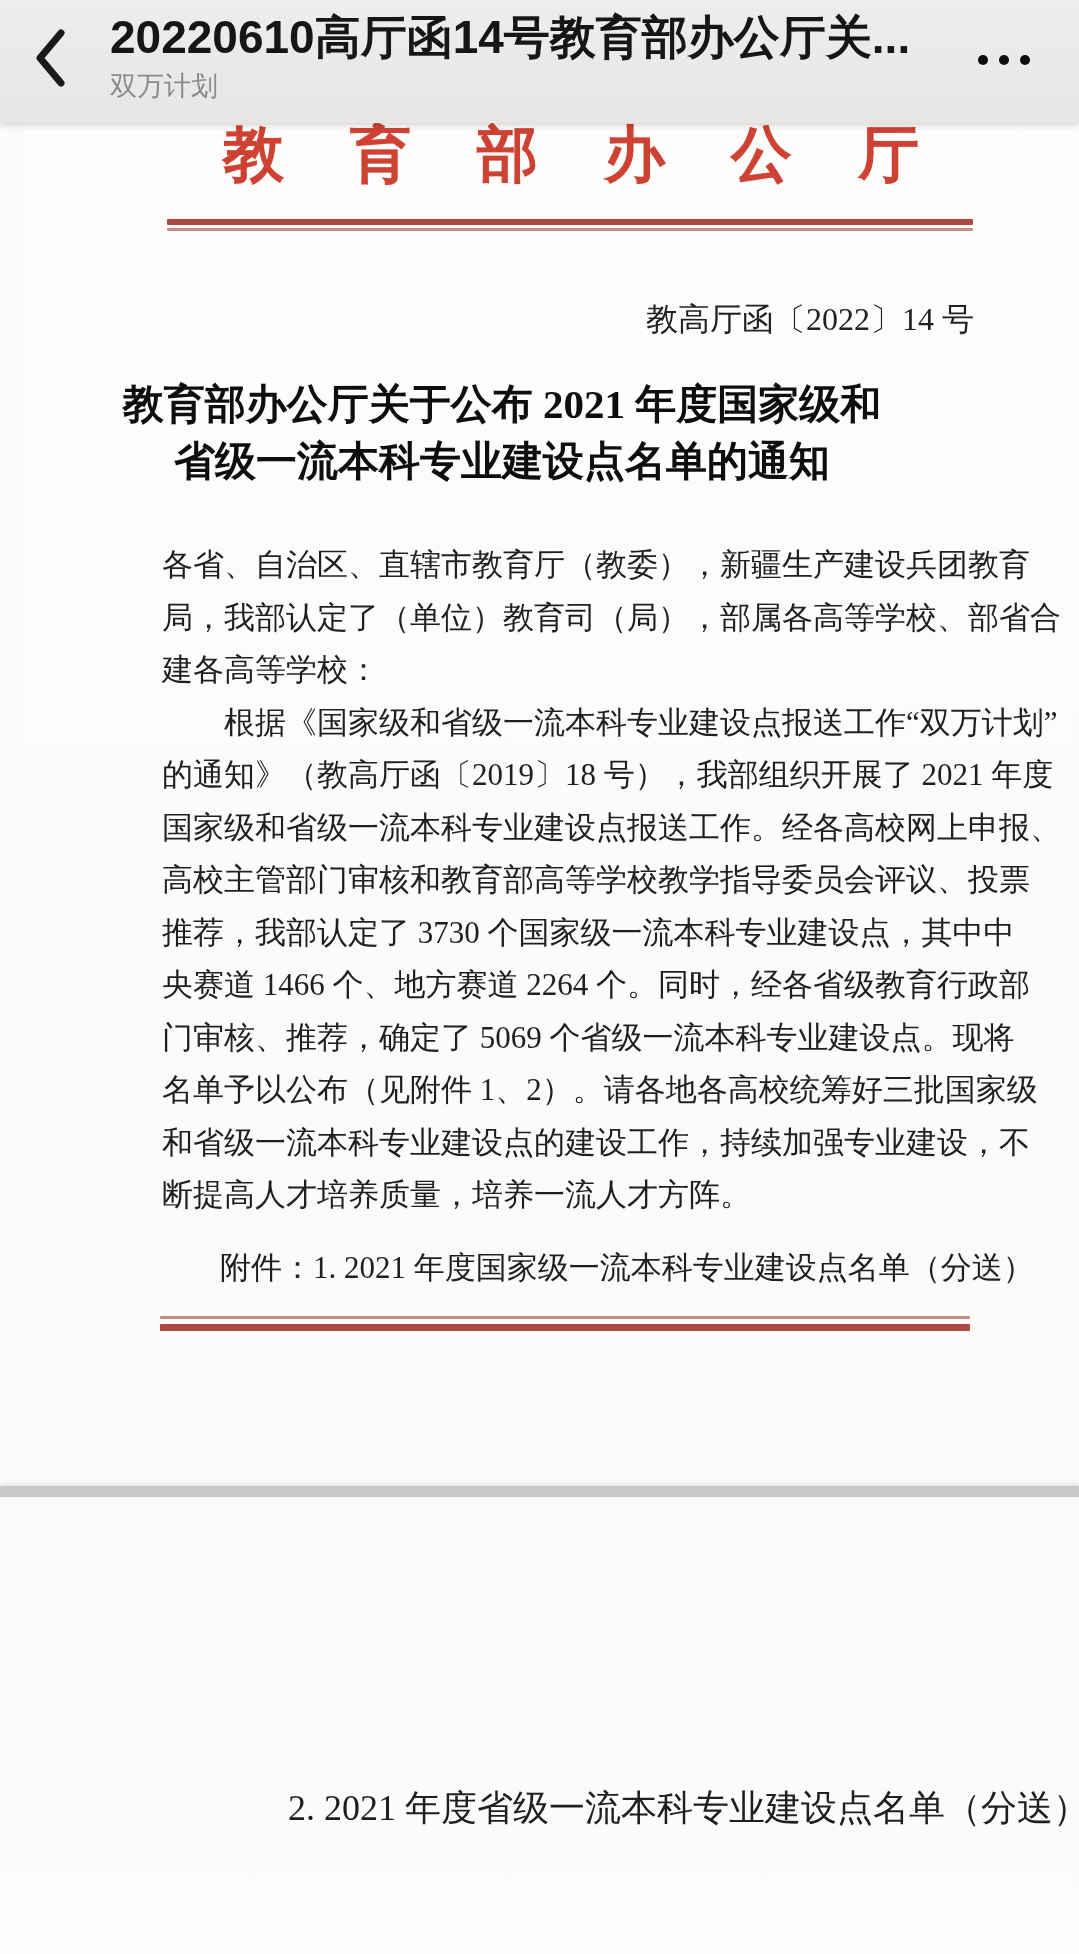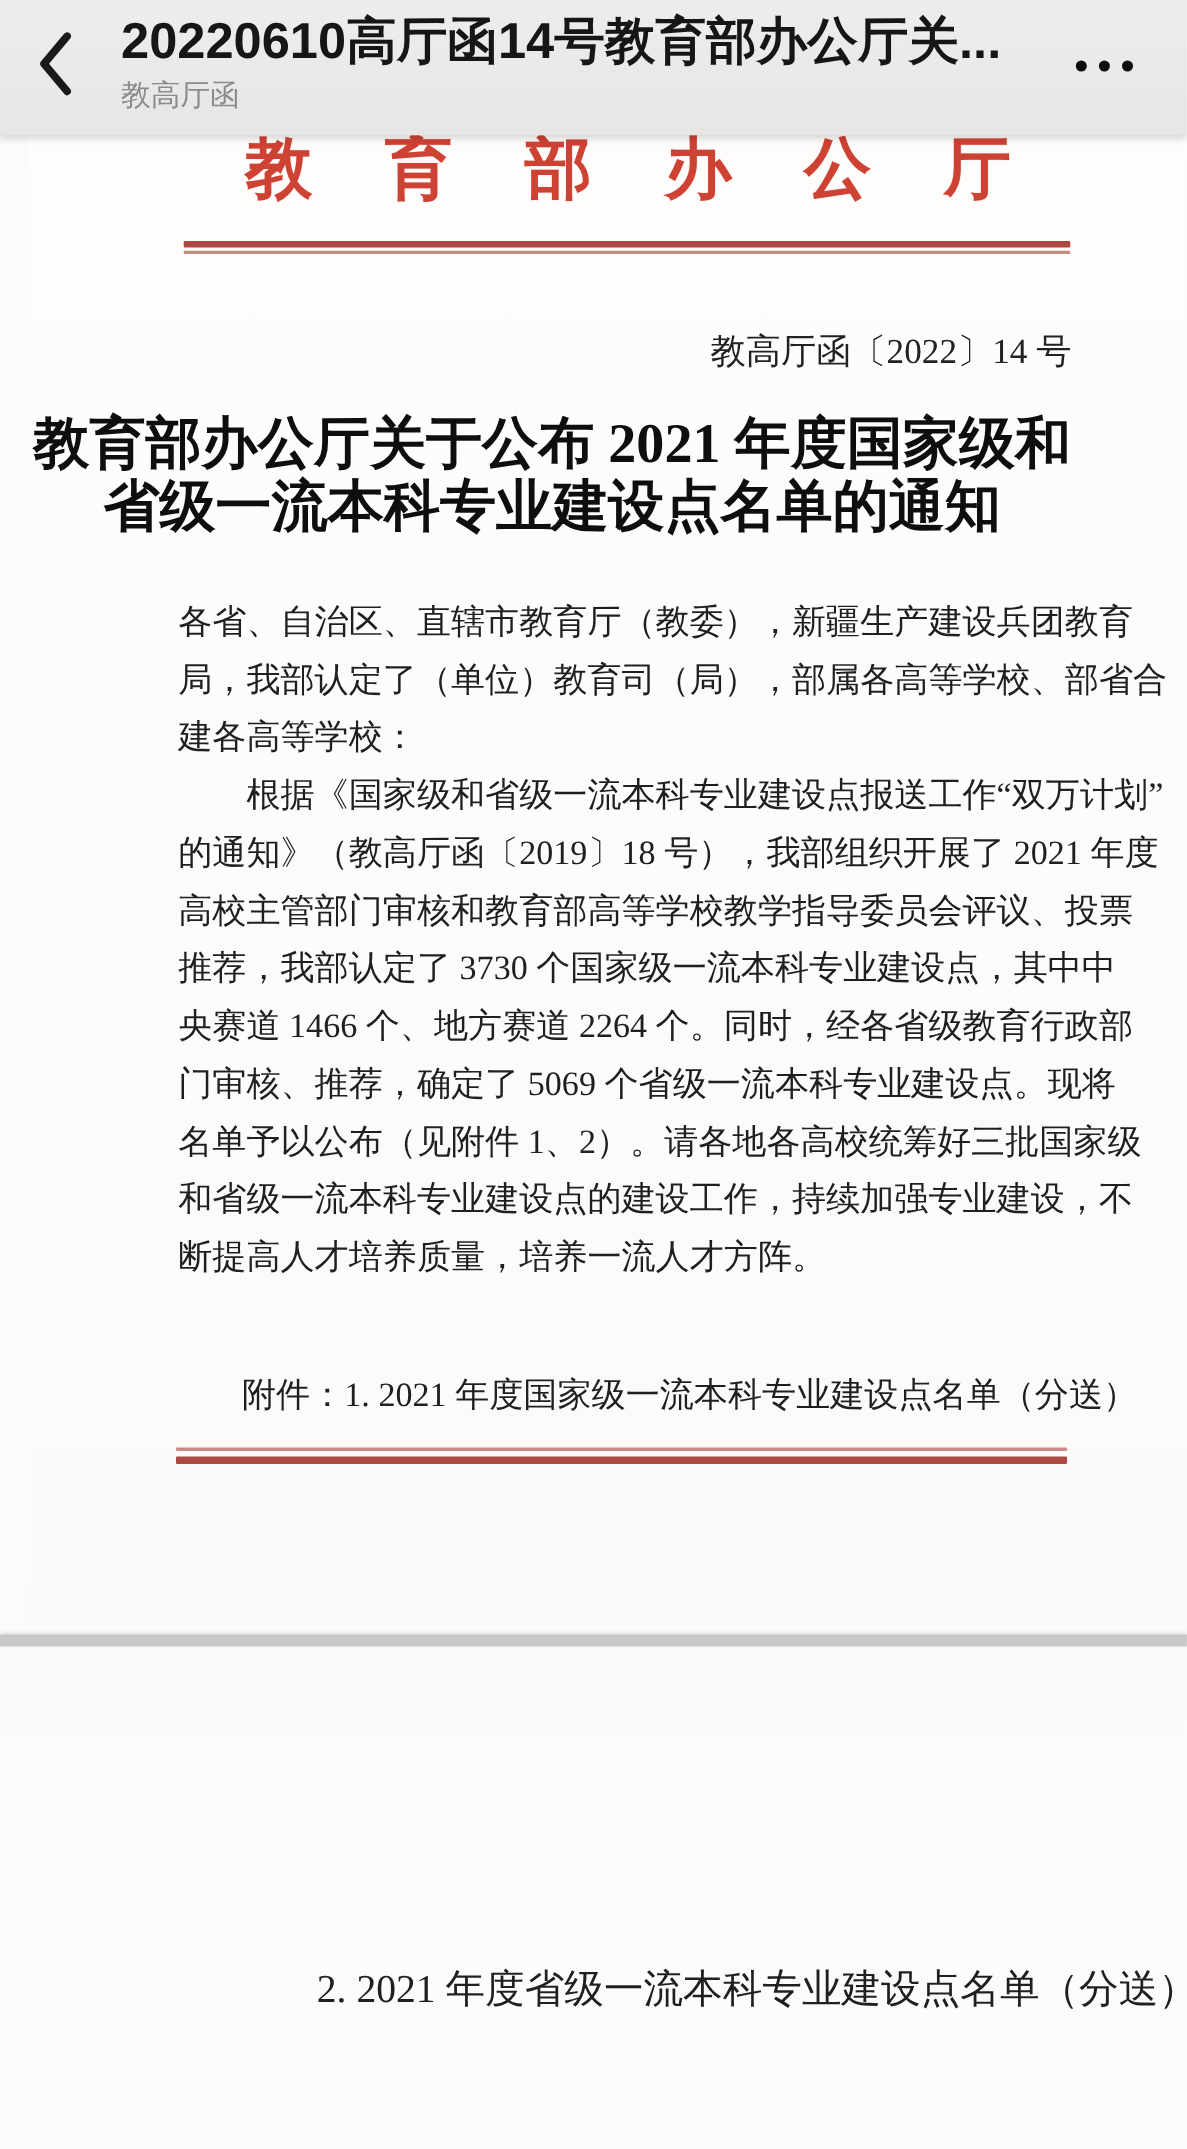"教高厅函" div.topbar-subtitle { text: 教高厅函 -> 双万计划 }
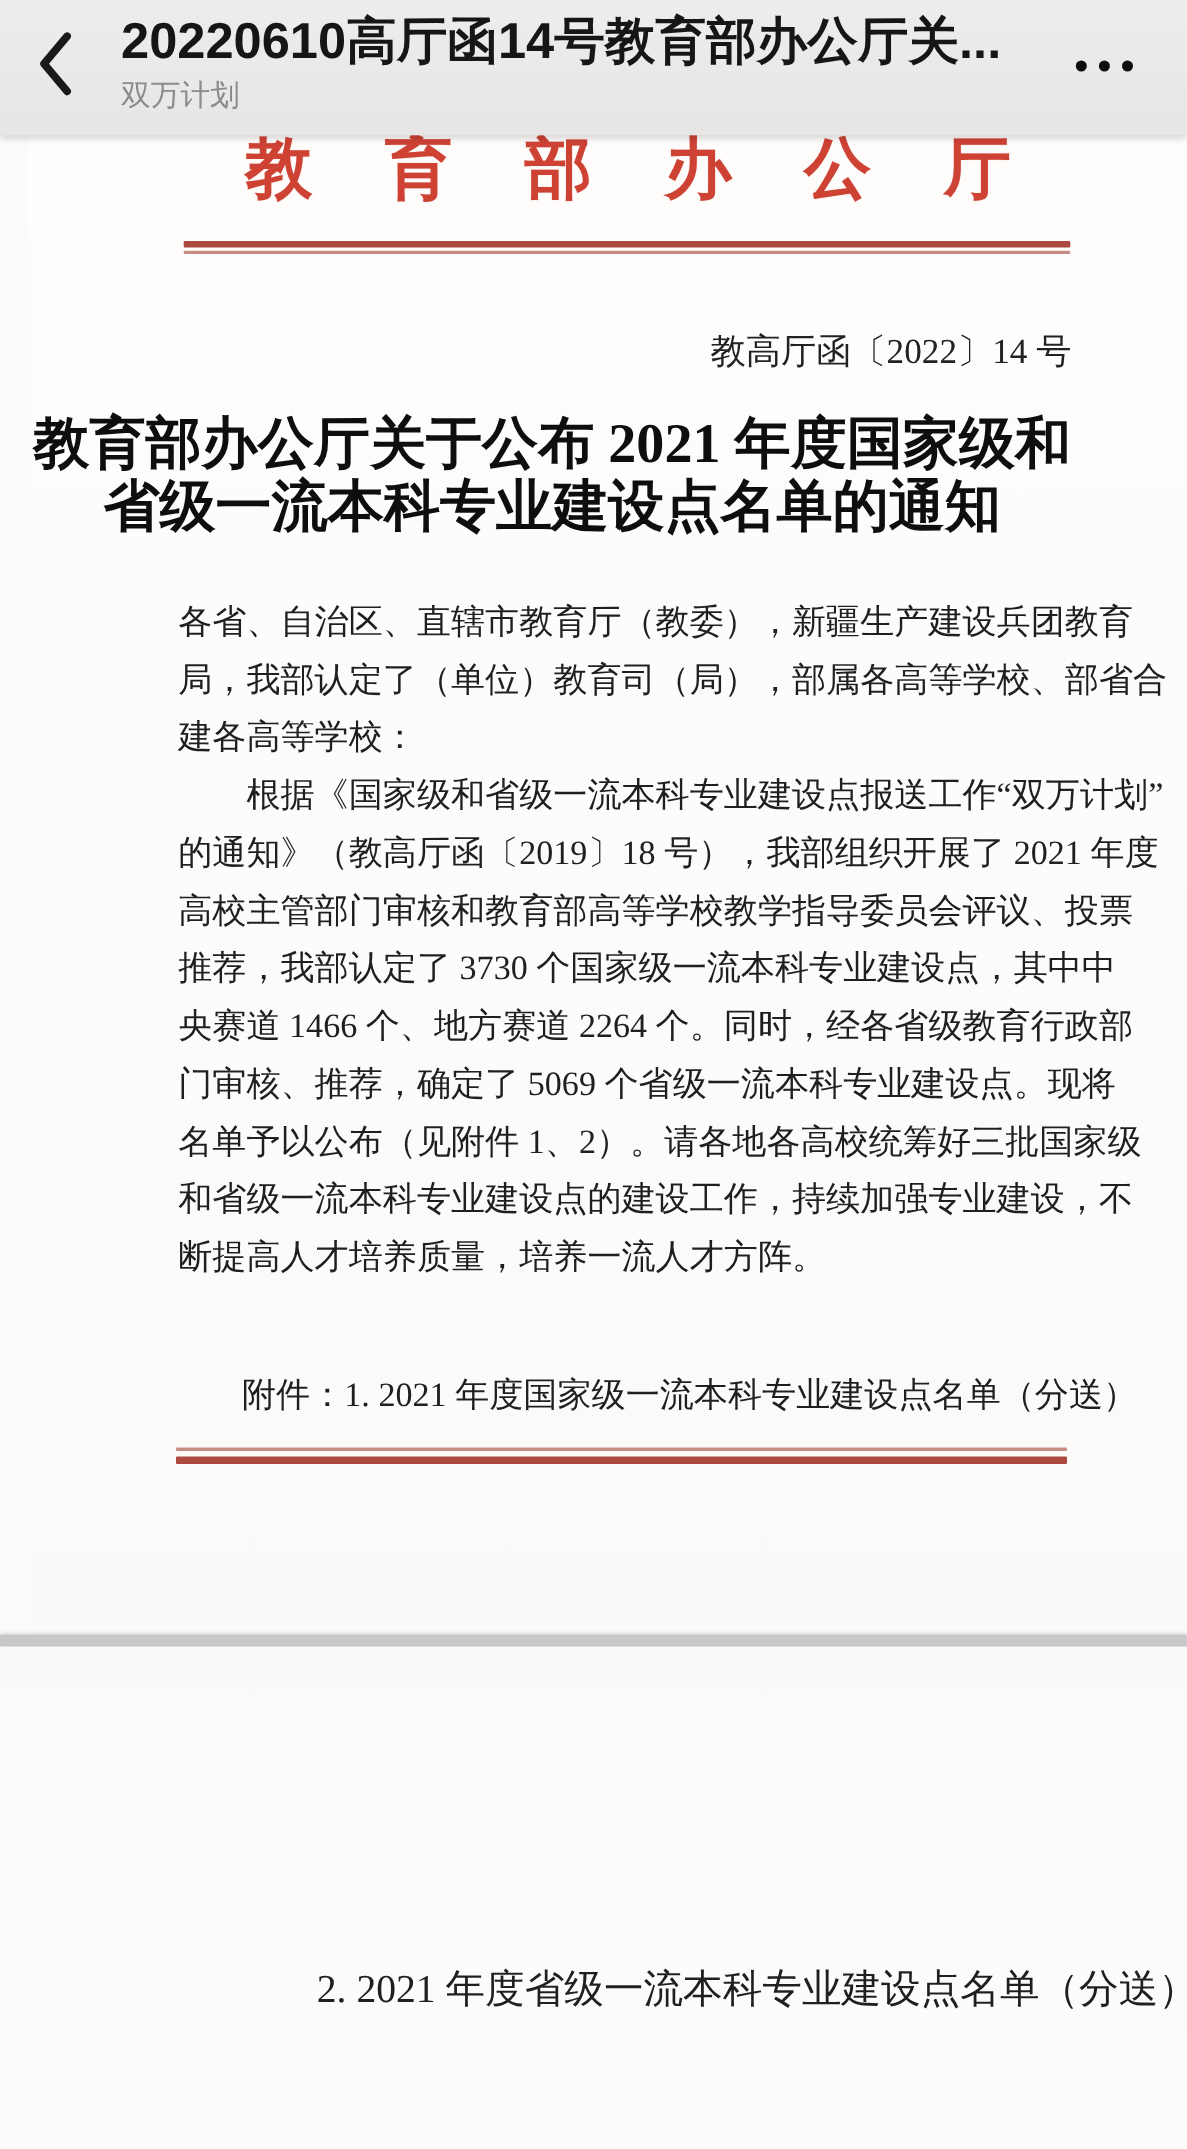"教育部办公厅关于公布 2021 年度国家级和" .notice-title { font-size: 51px -> 41px }
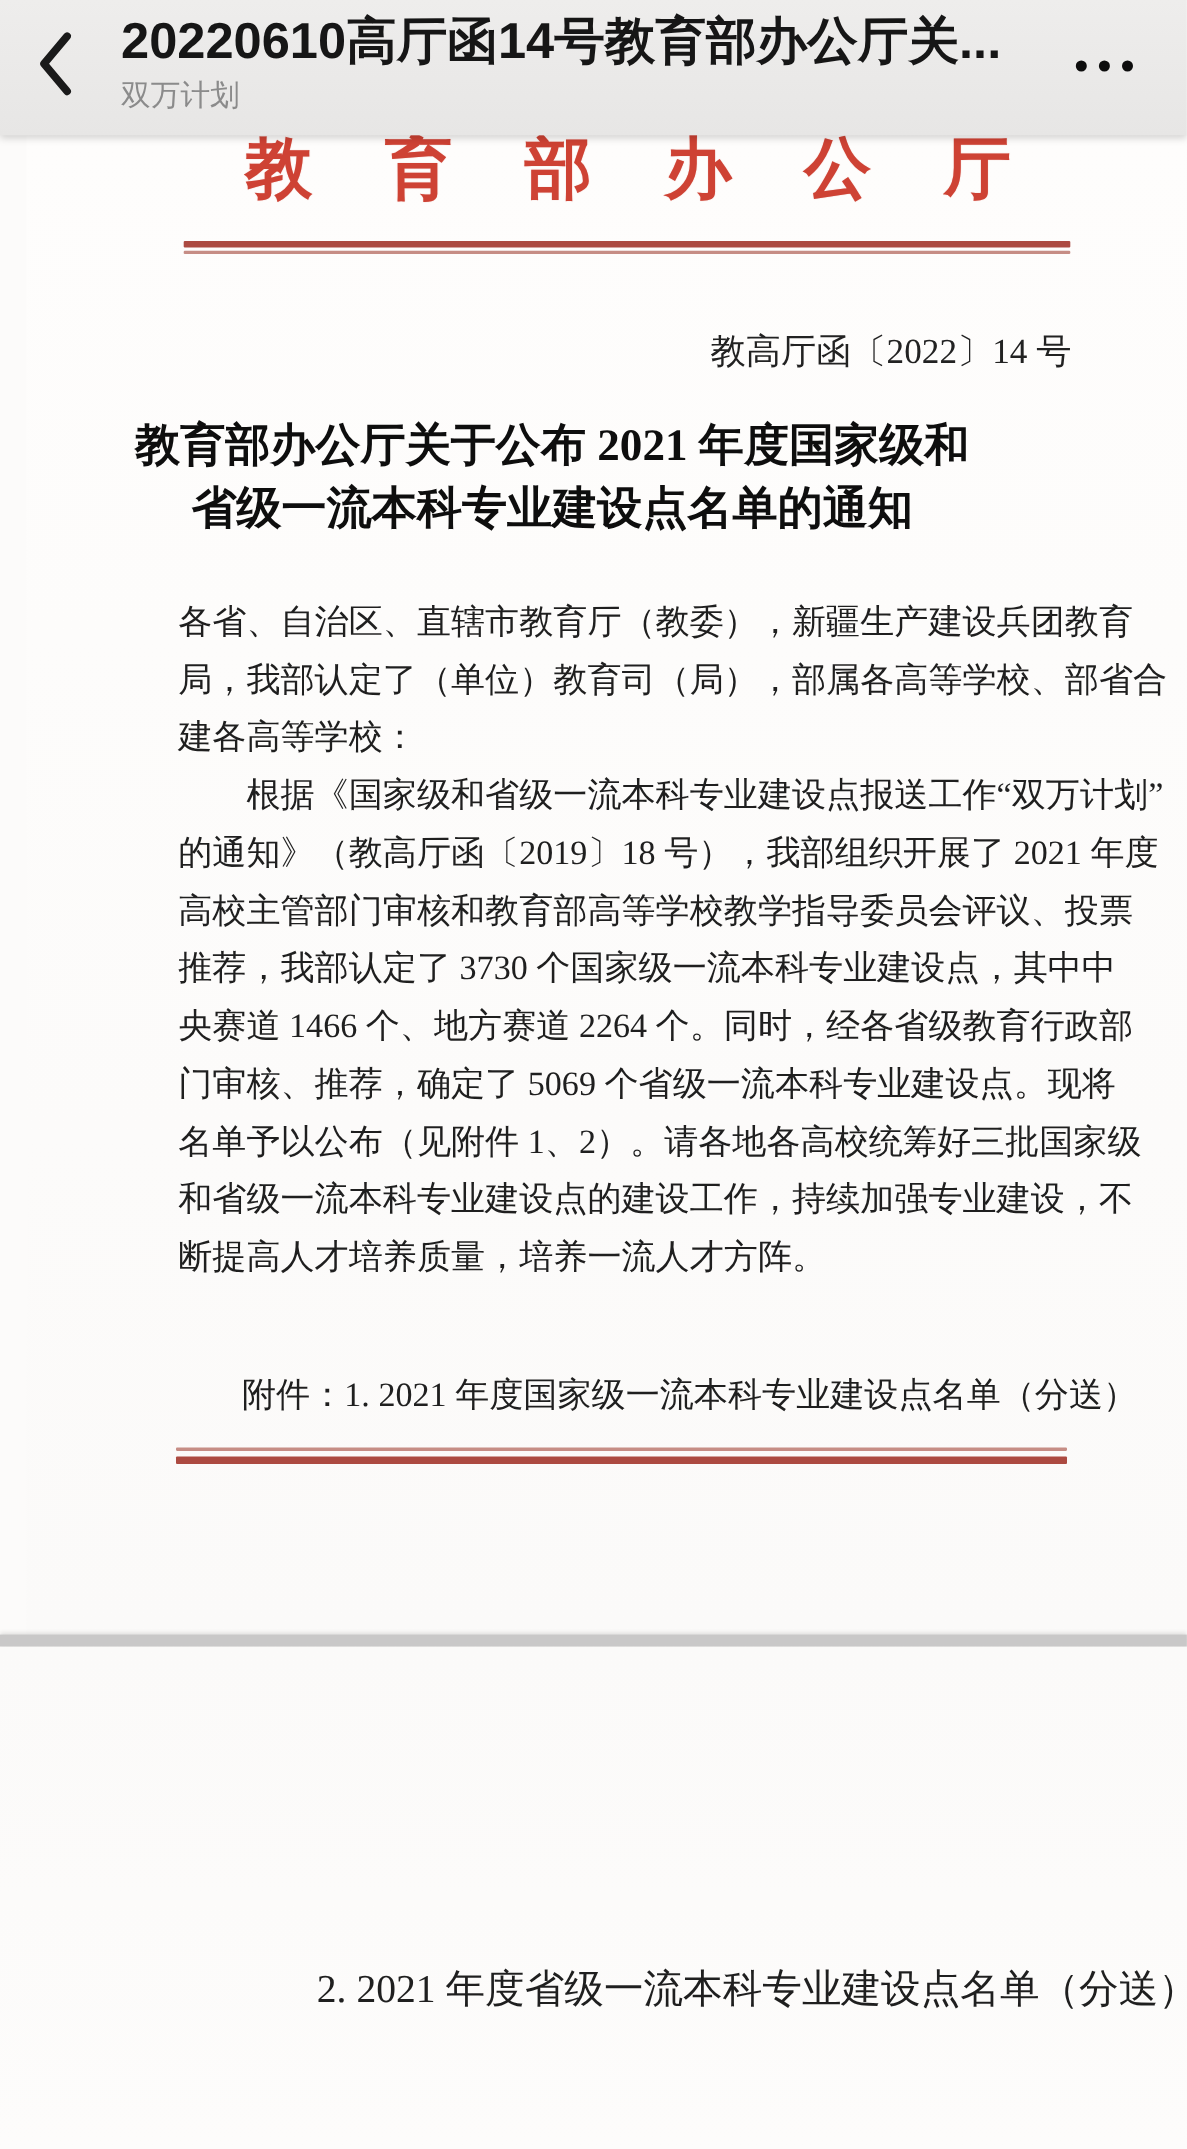"国家级和省级一流本科专业建设点报送工作。经各高校网上申报、" div.line { html: none -> <div>国家级和省级一流本科专业建设点报送工作。经各高校网上申报、</div> }
